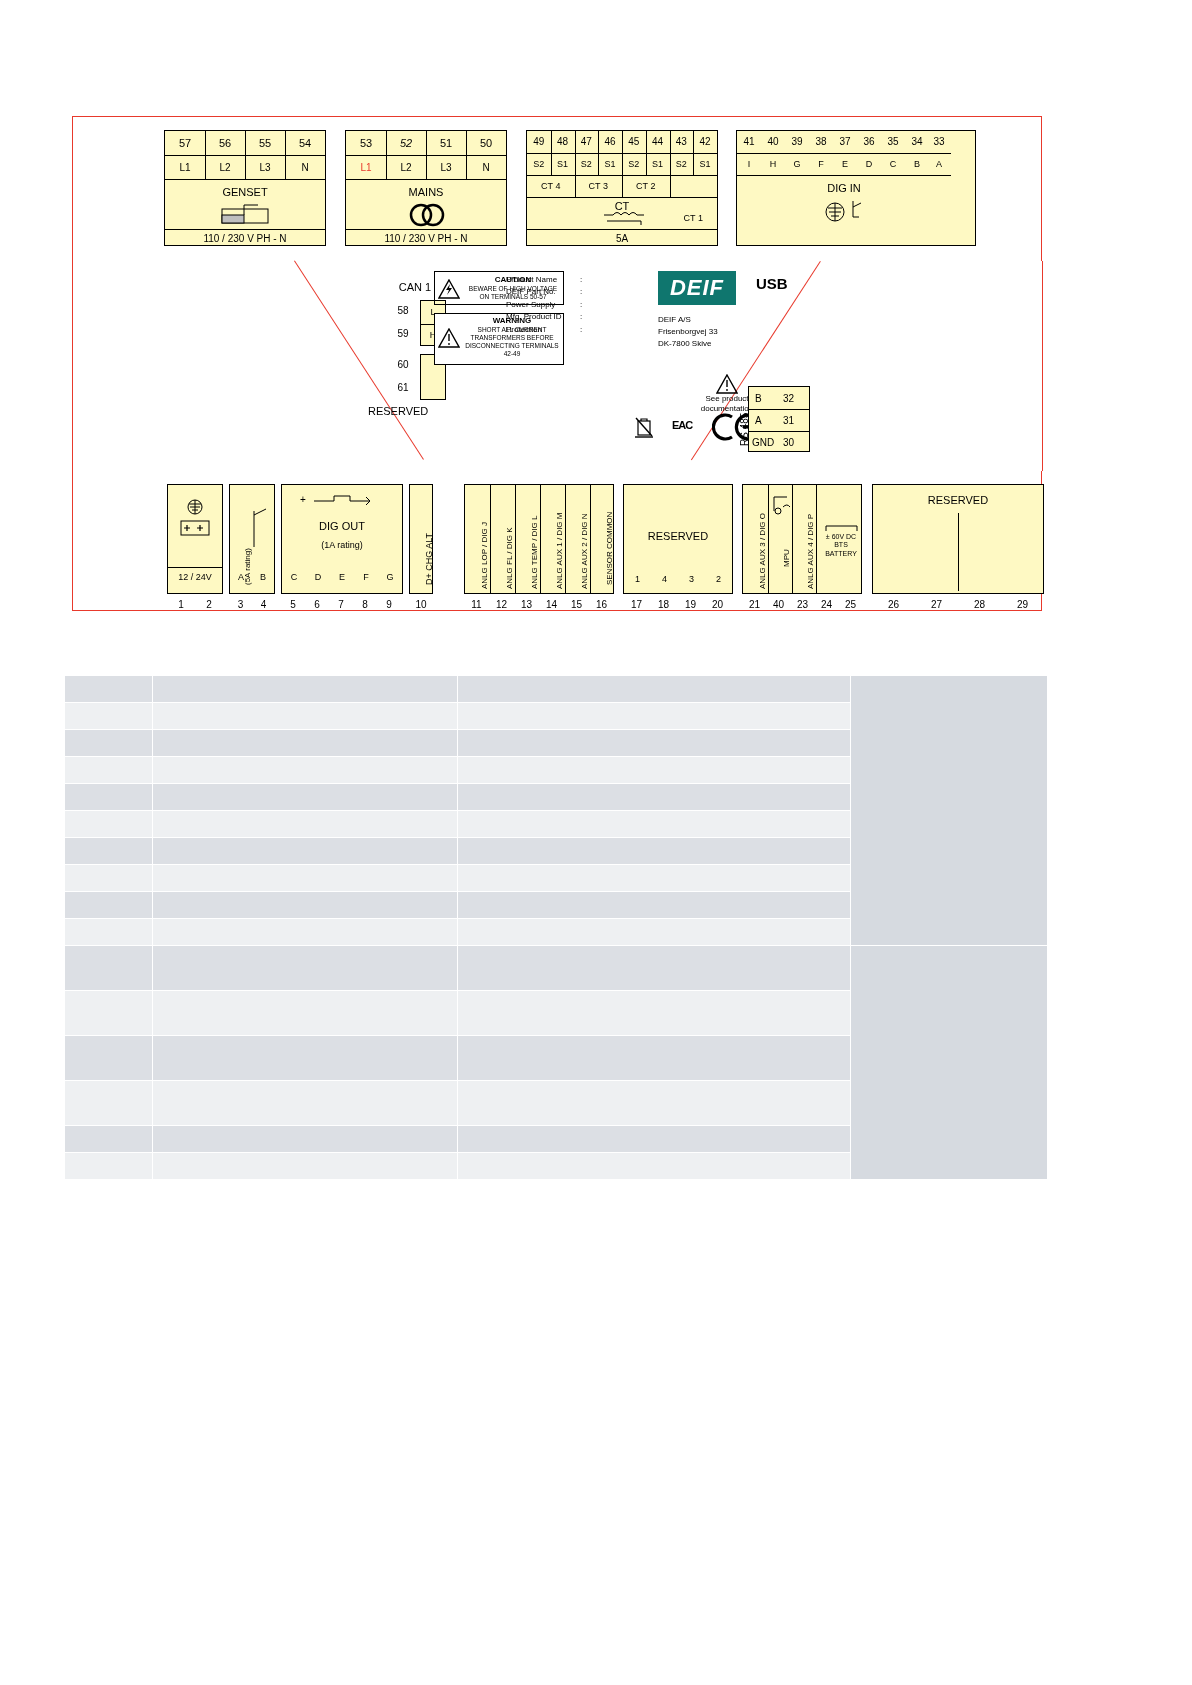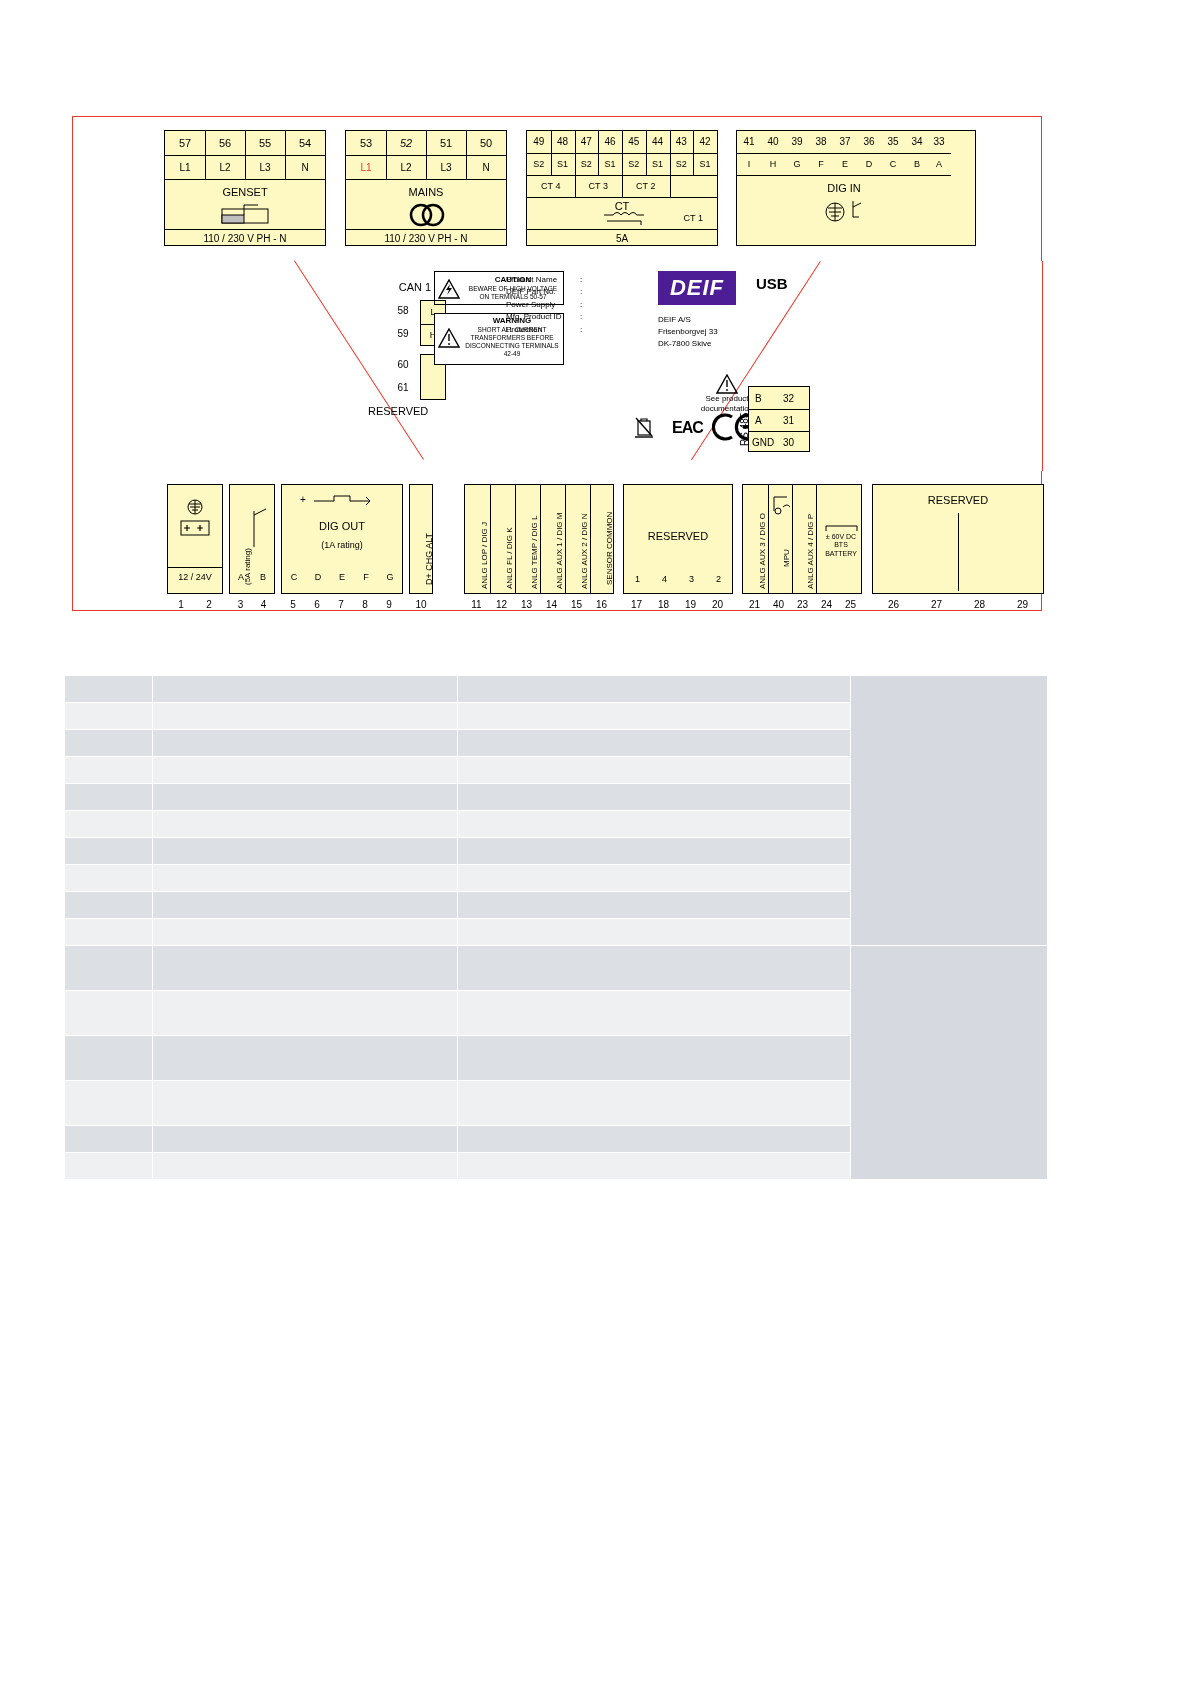"DEIF" .deif-logo { background: #4c1d95 -> #0f766e }
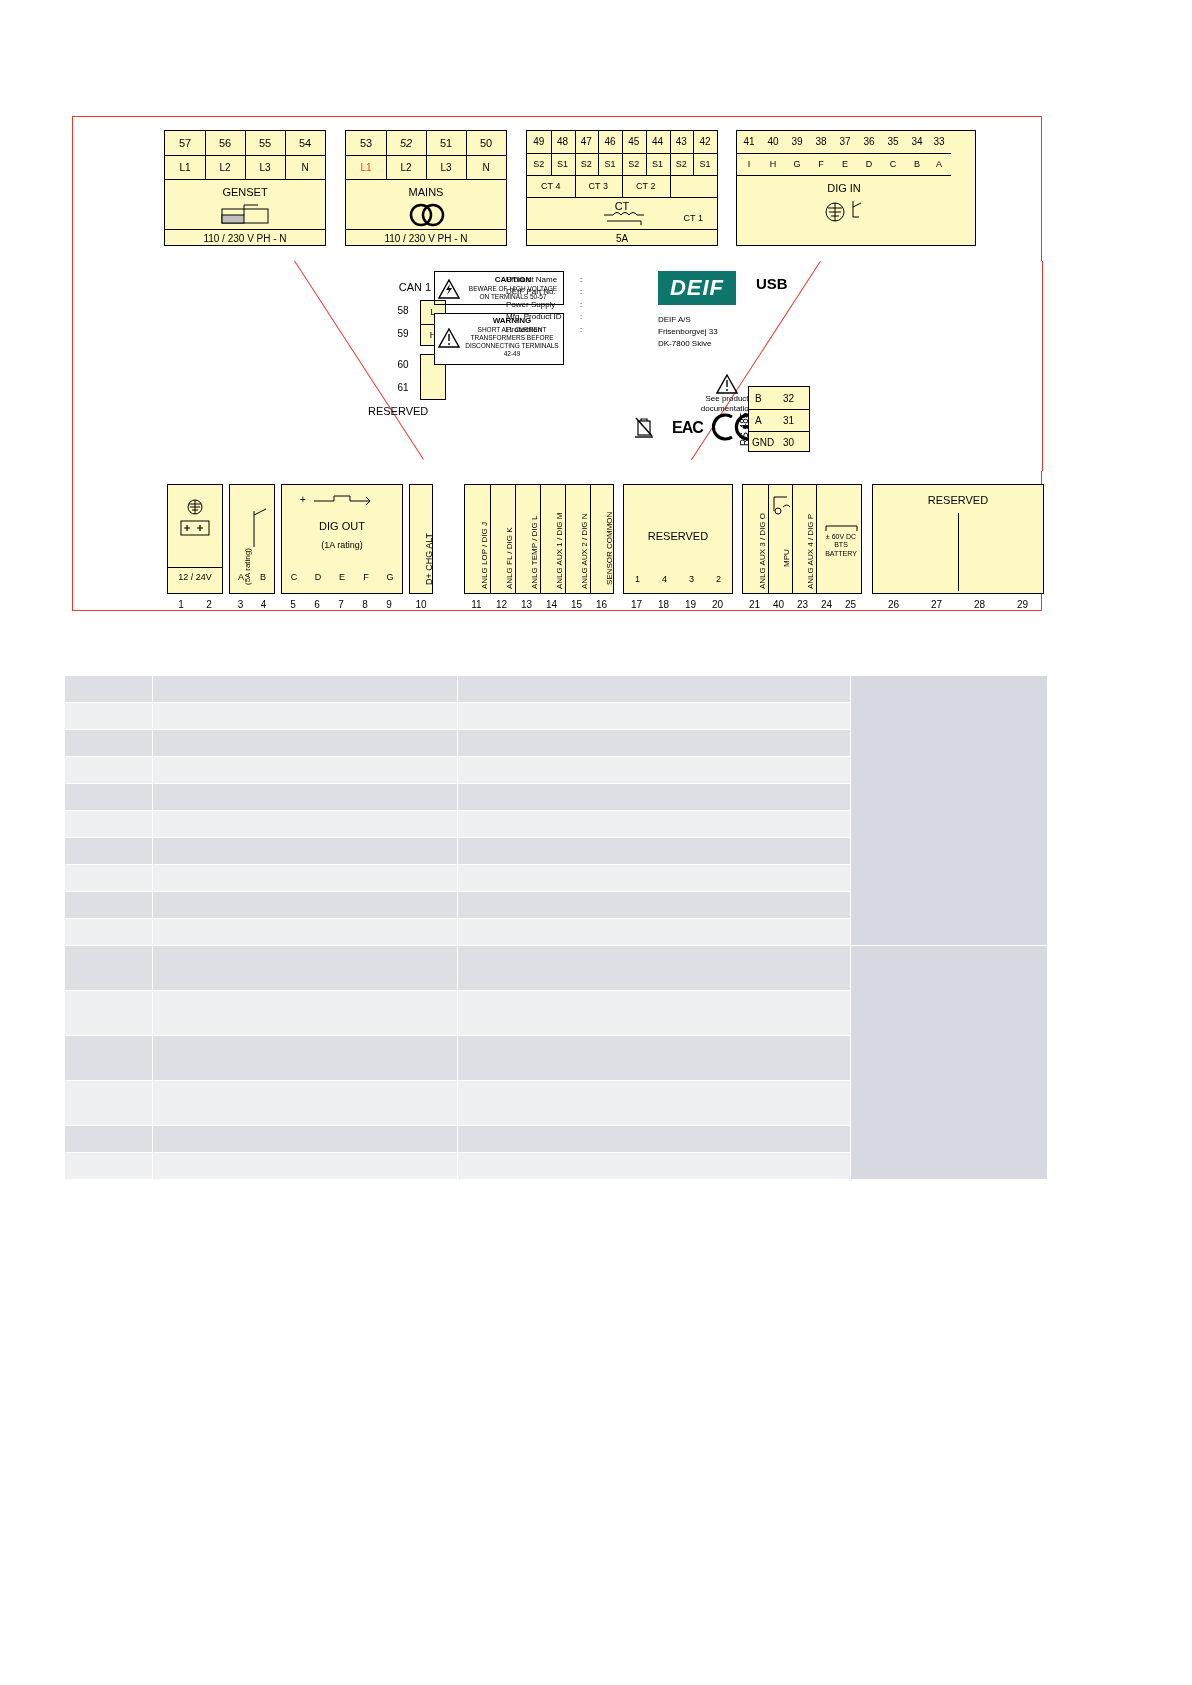"EAC" div { font-size: 16px -> 11px }
